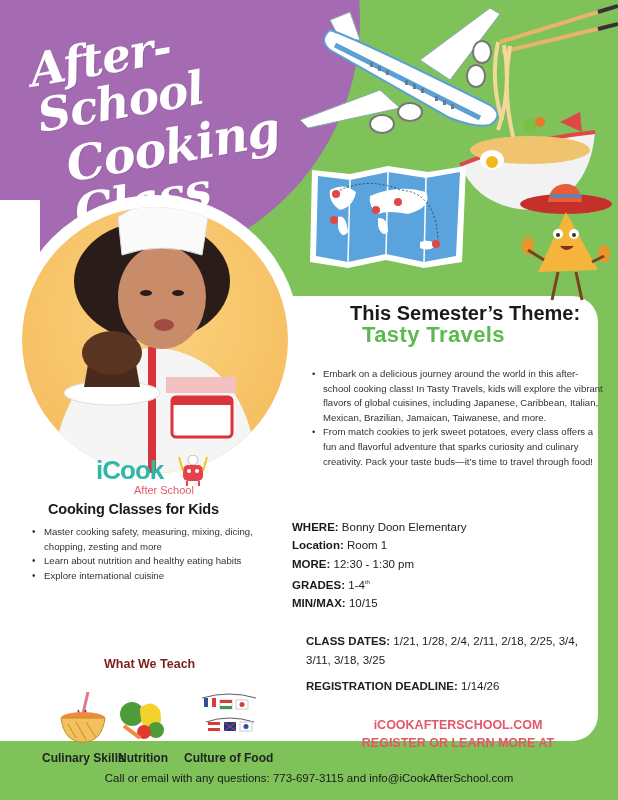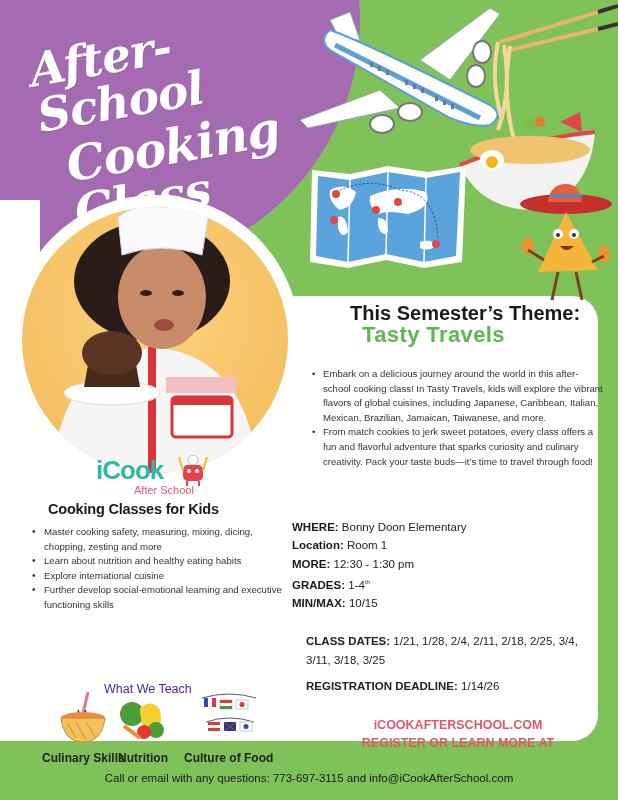"Further develop social-emotional" li { html: <li>Further develop social-emotional learning and executive functioning skills</li> -> none }
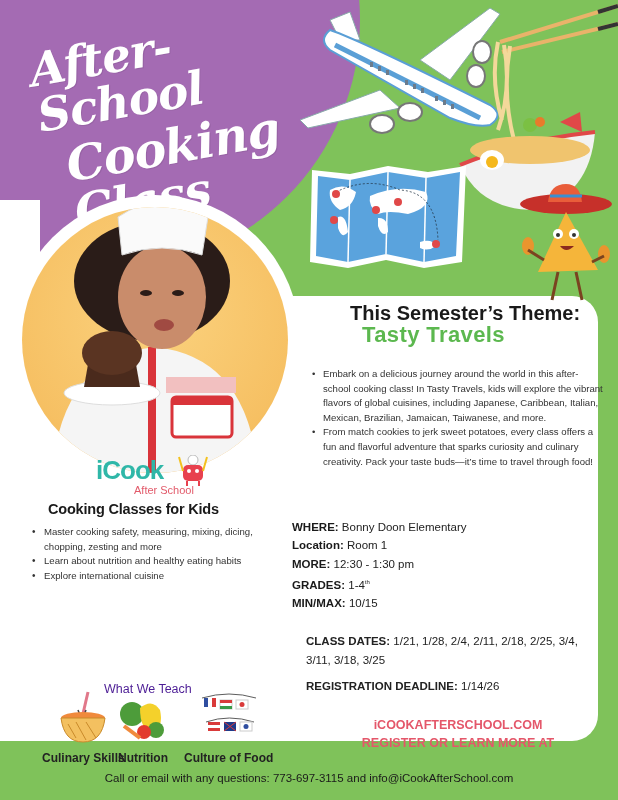"What We Teach" .teach-heading { color: #4c1d95 -> #7f1d1d; font-weight: normal -> bold; top: 682px -> 657px }
